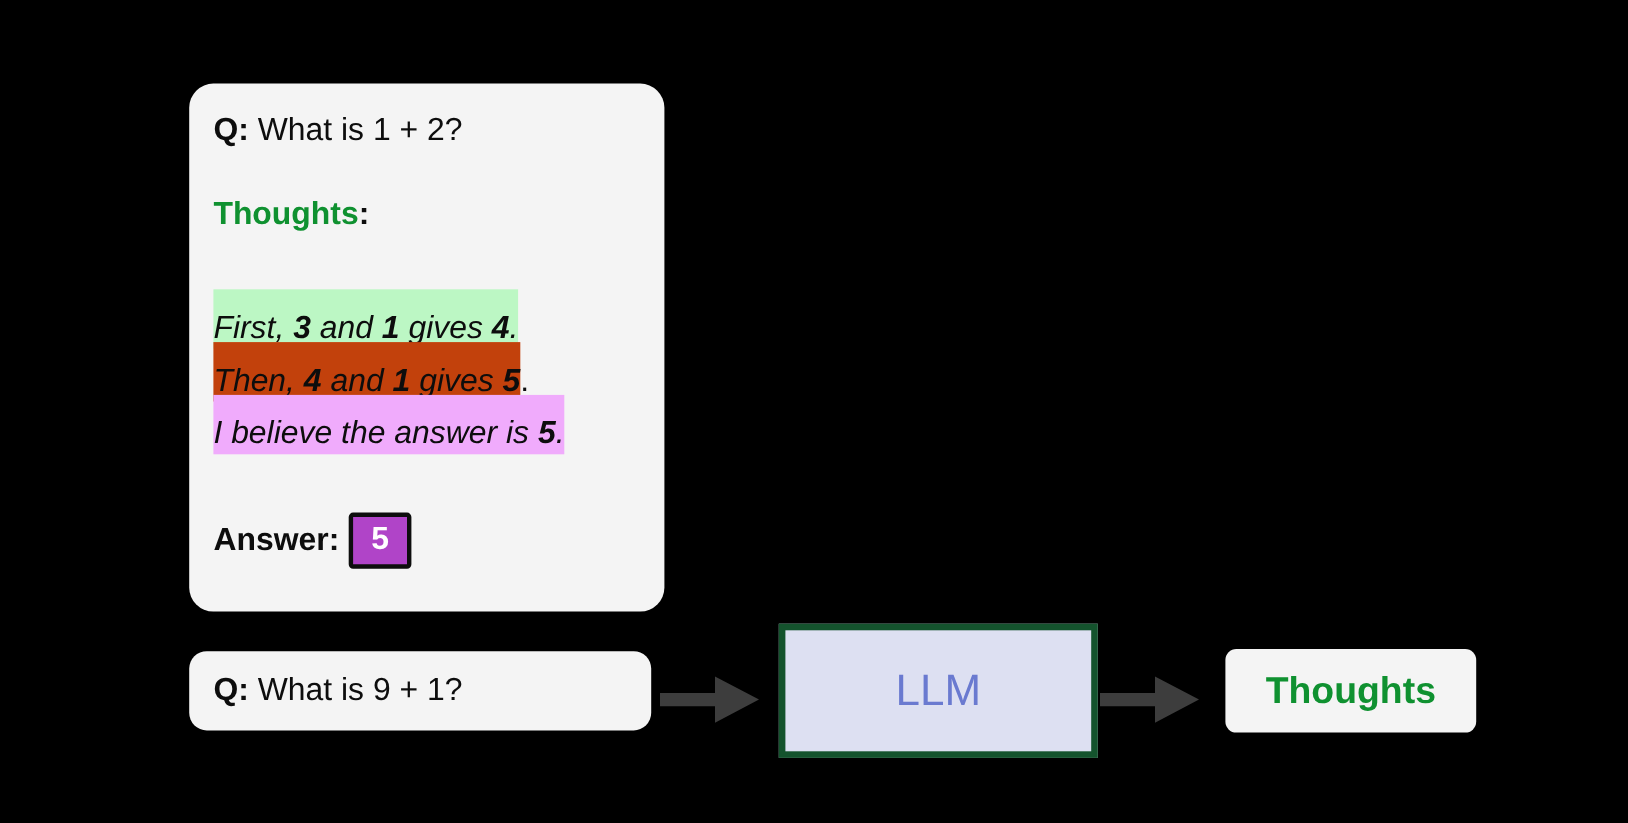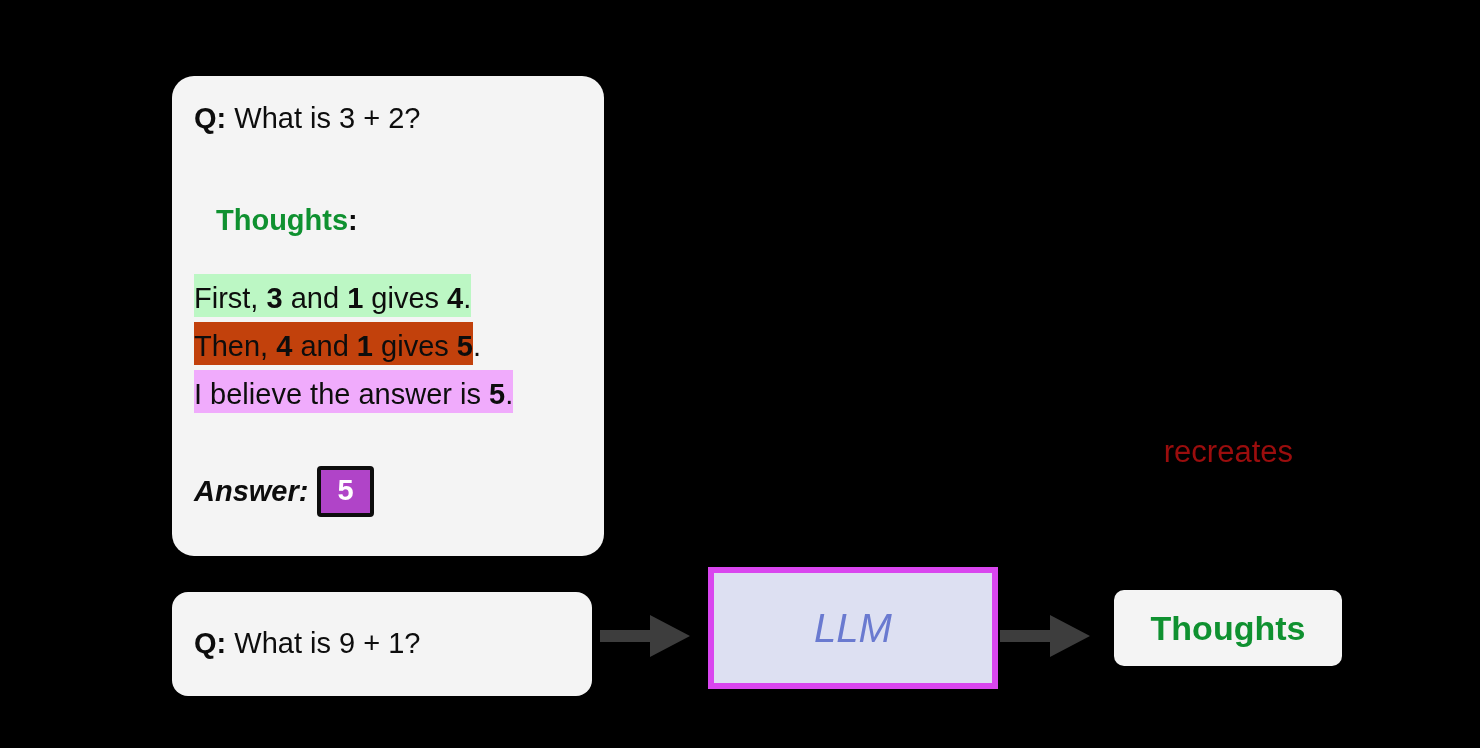"What is 3 + 2?" span { text: 3 -> 1 }
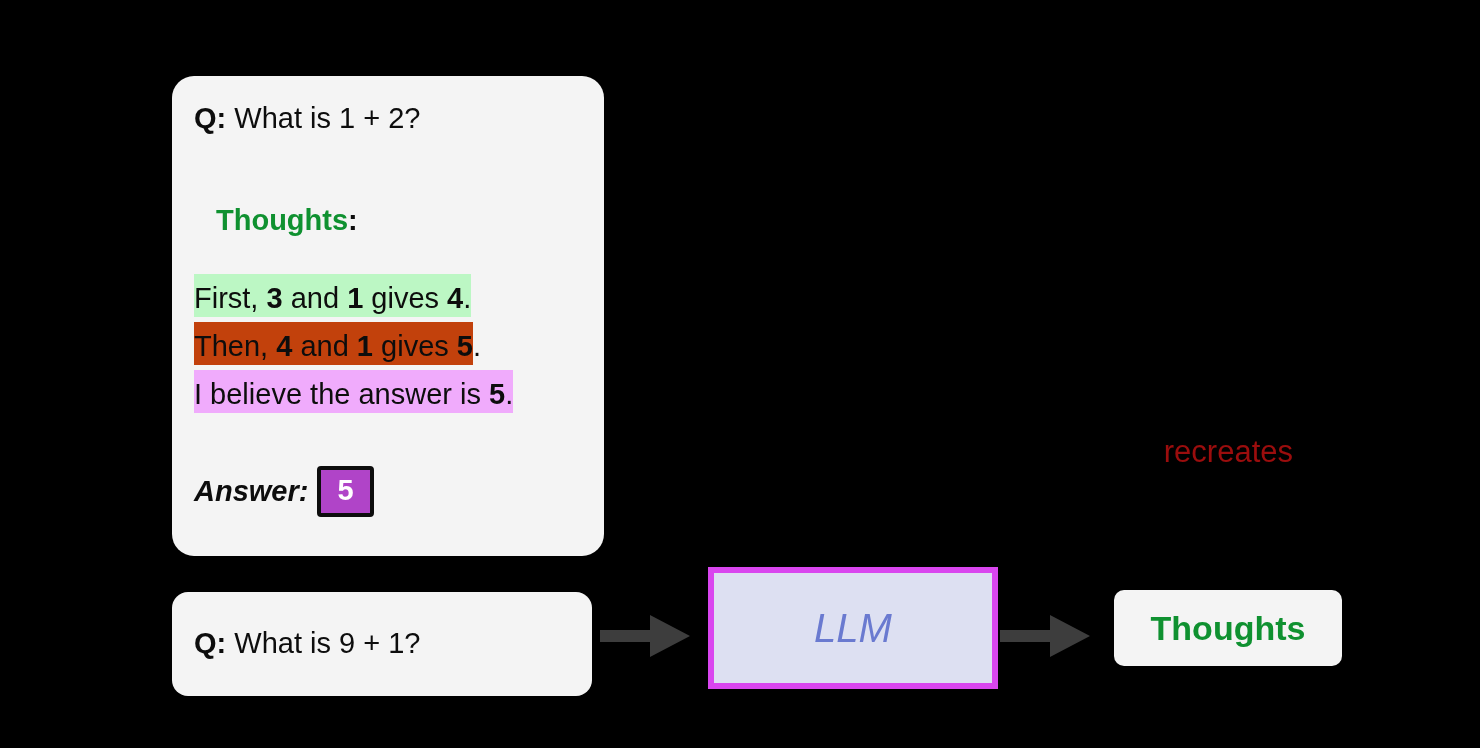"Thoughts:" #thoughts-label-row { margin-left: 22px -> none; top: 128px -> 103px }
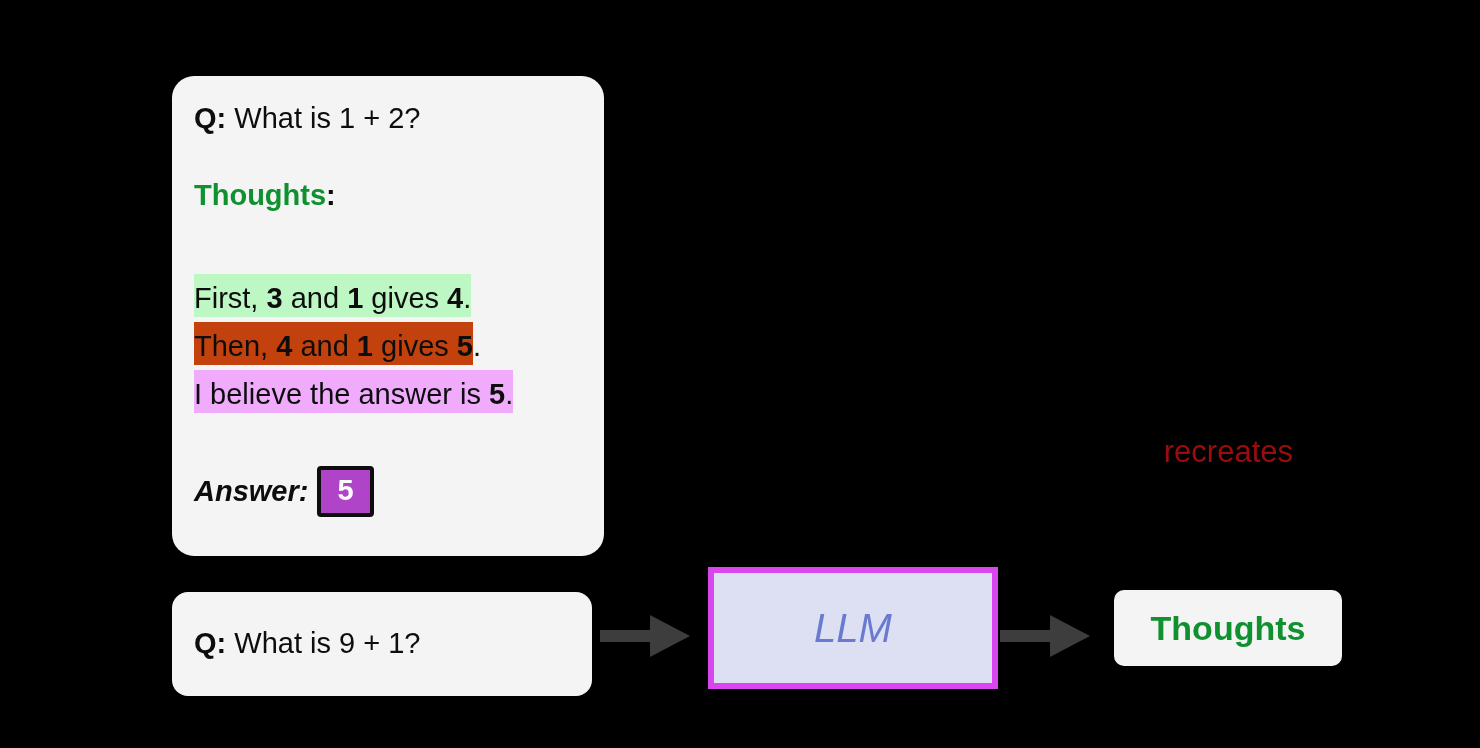"First, 3 and 1 gives" .reason-line .hl { font-style: none -> italic; padding: 8px 0 3px 0 -> 19px 0 3px 0 }
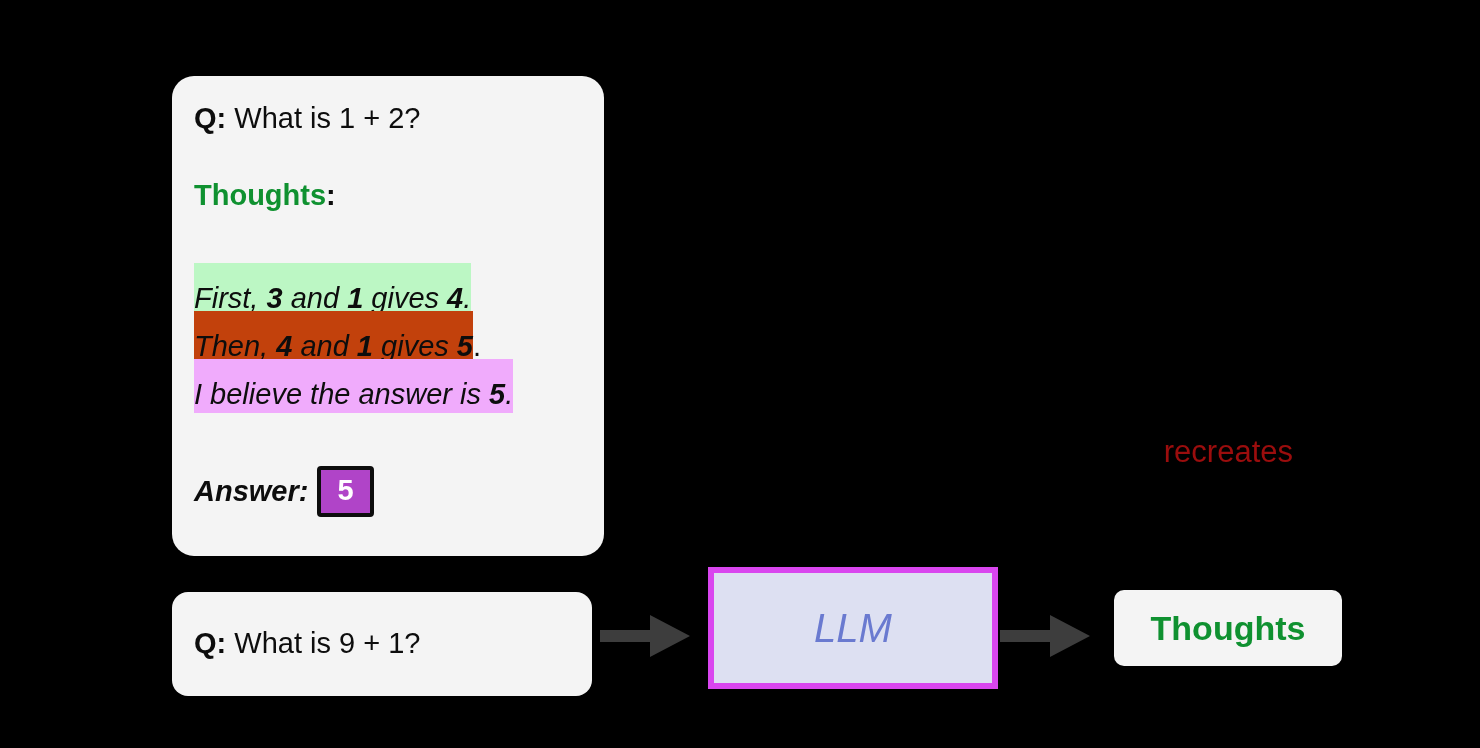"recreates" div { html: <div>recreates</div> -> none }
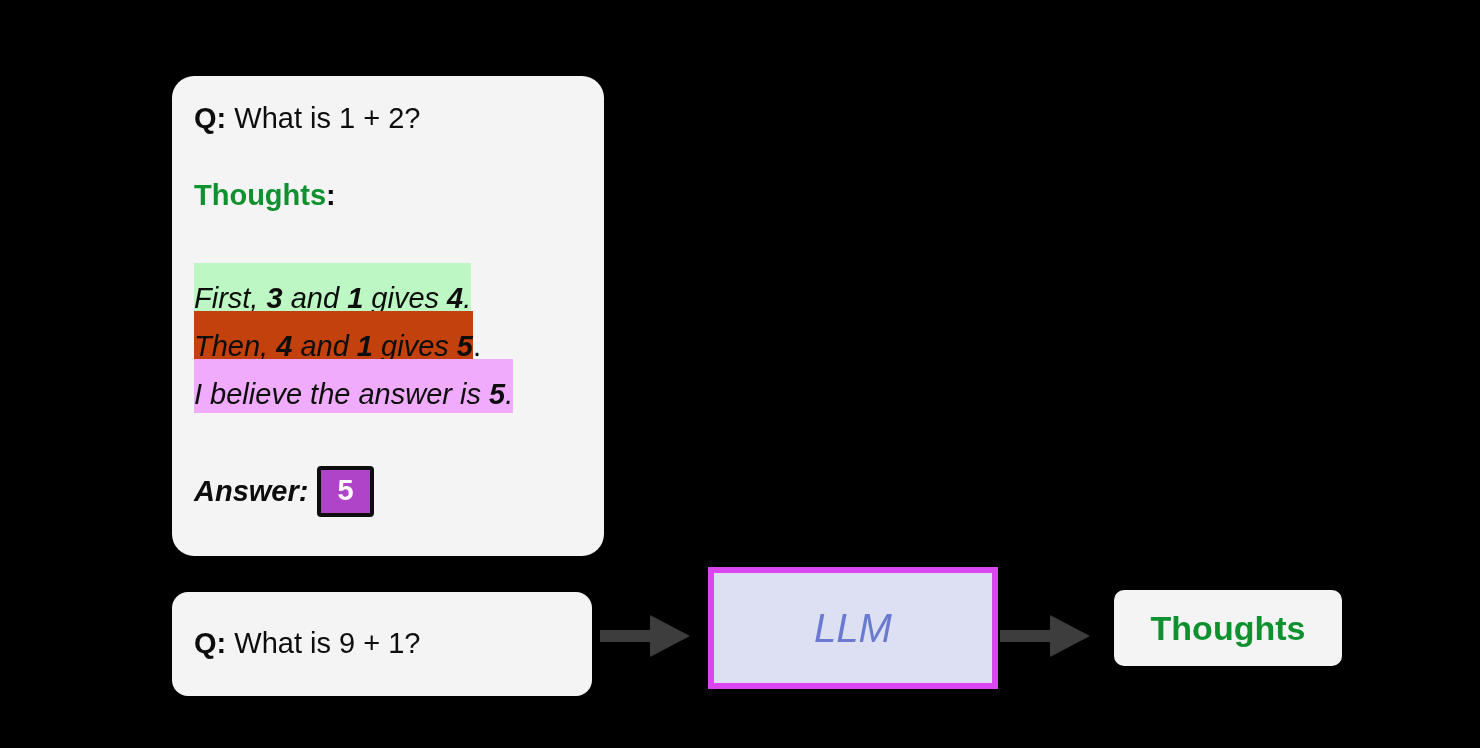"Answer:" #answer-row .answer-label { font-style: italic -> none }
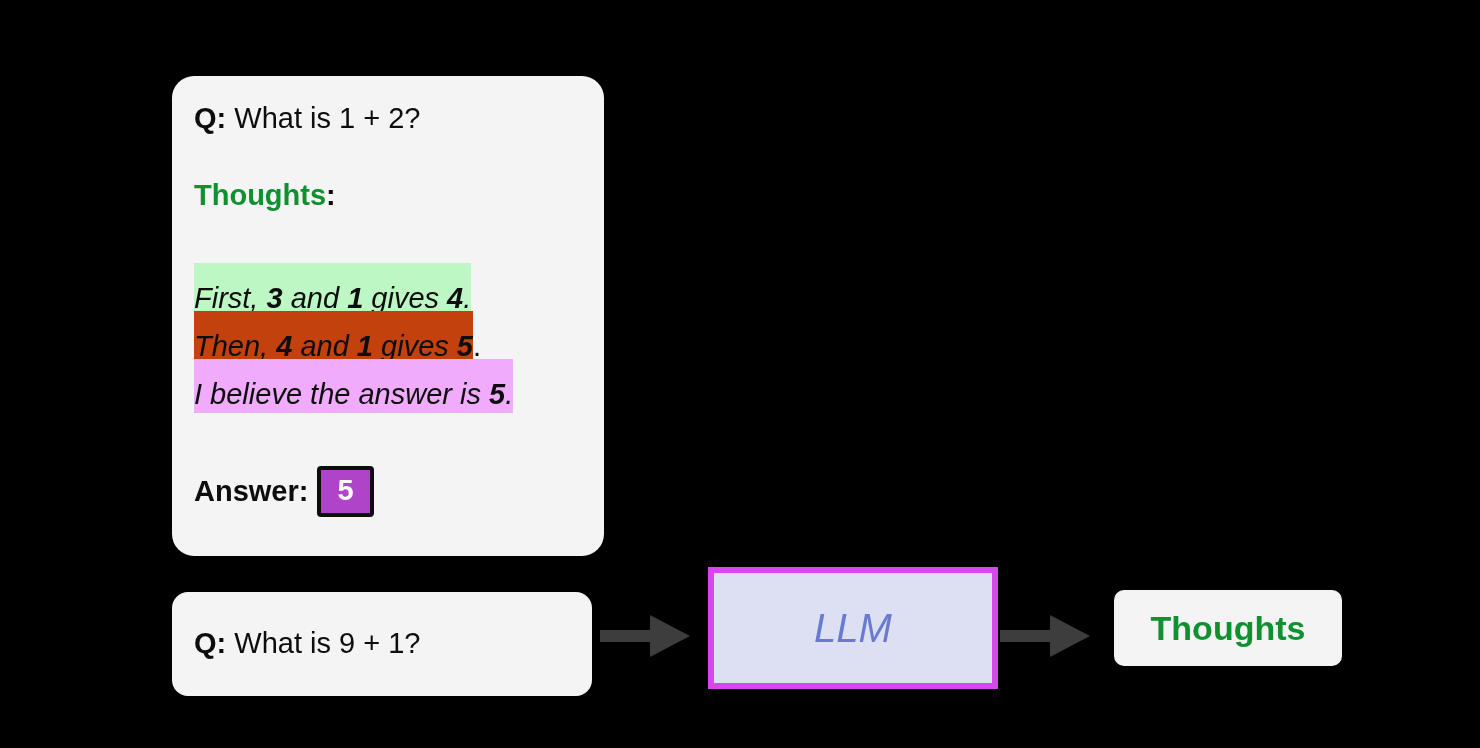"Q: What is 9 +" #query-box { height: 104px -> 72px }
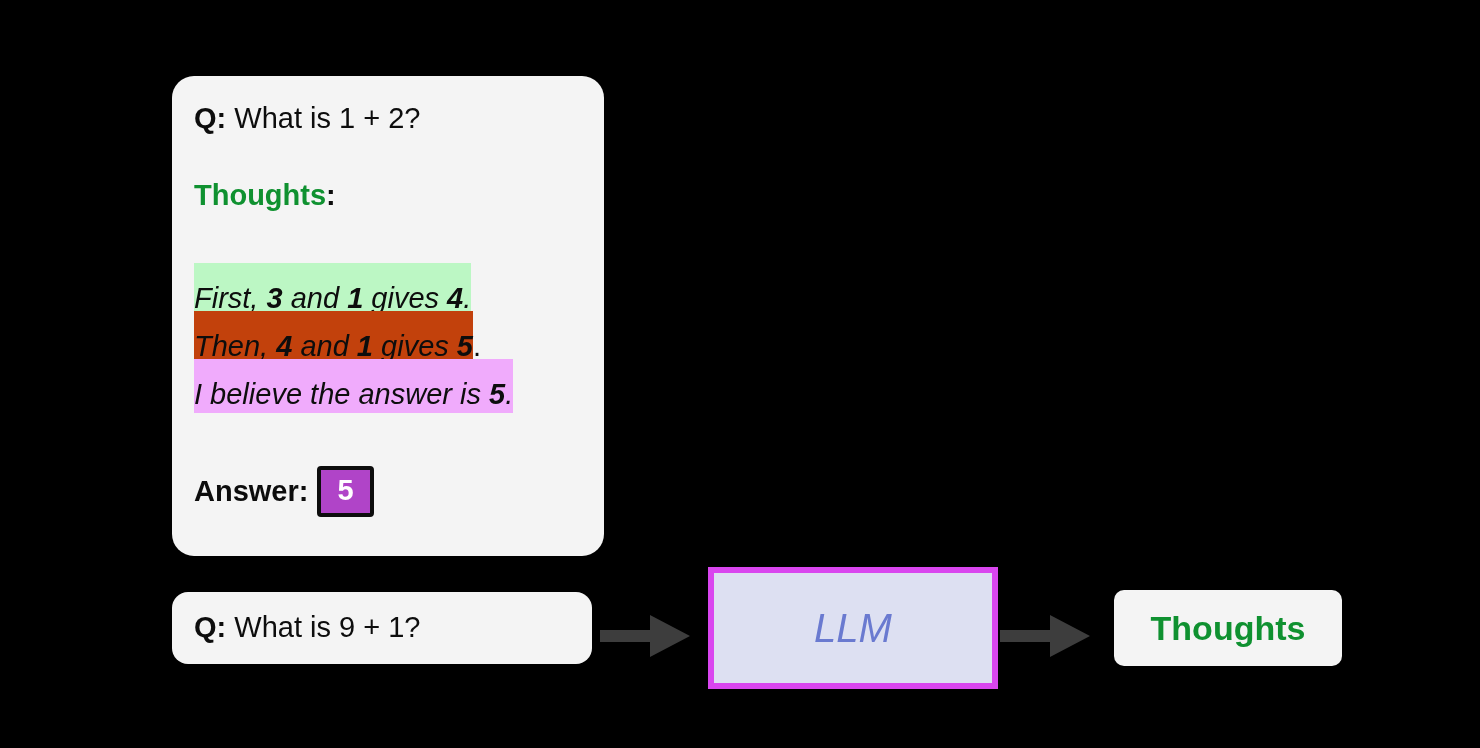"LLM" #llm-box { border: 6px solid #d946ef -> 6px solid #14532d; font-style: italic -> none }
